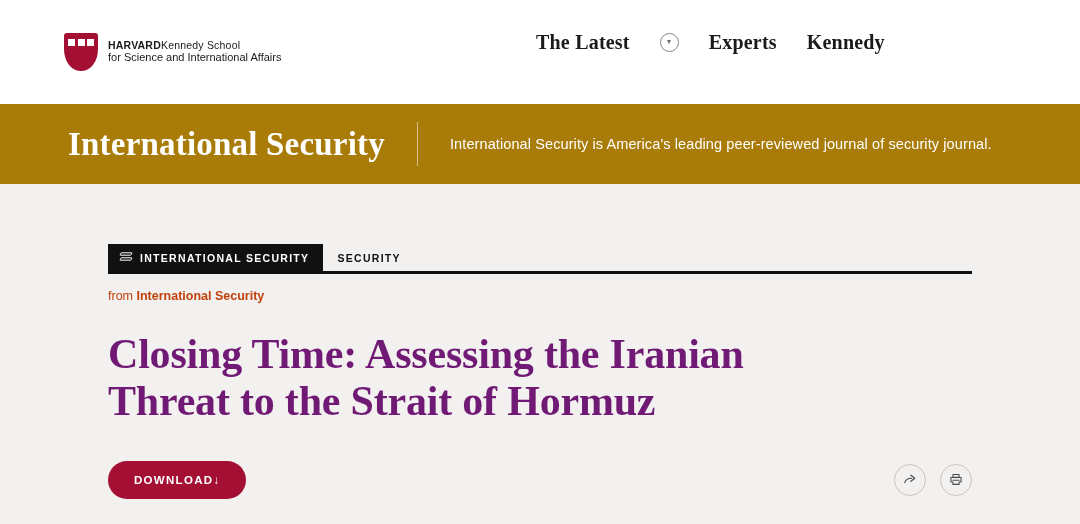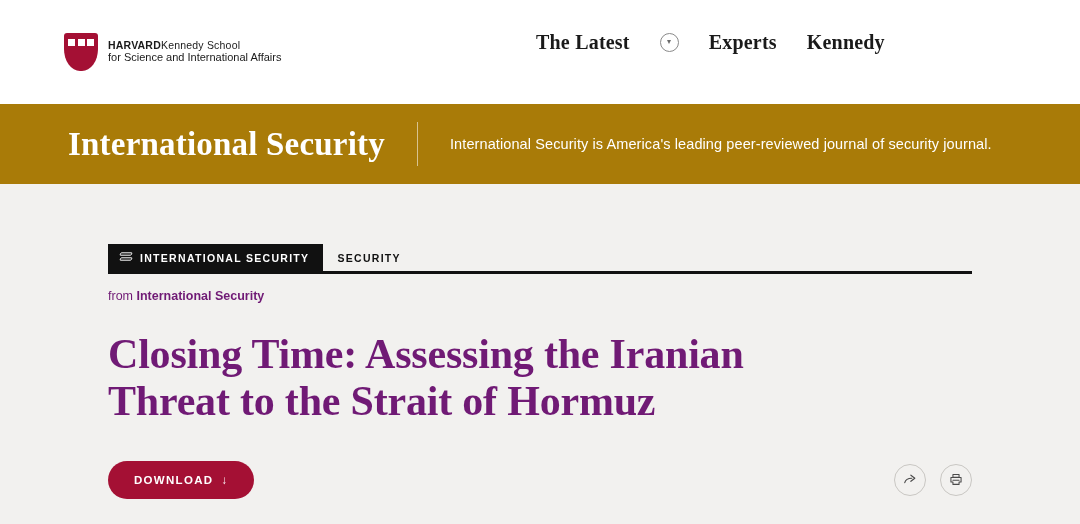"from International Security" .from-line { color: #701a75 -> #c2410c }
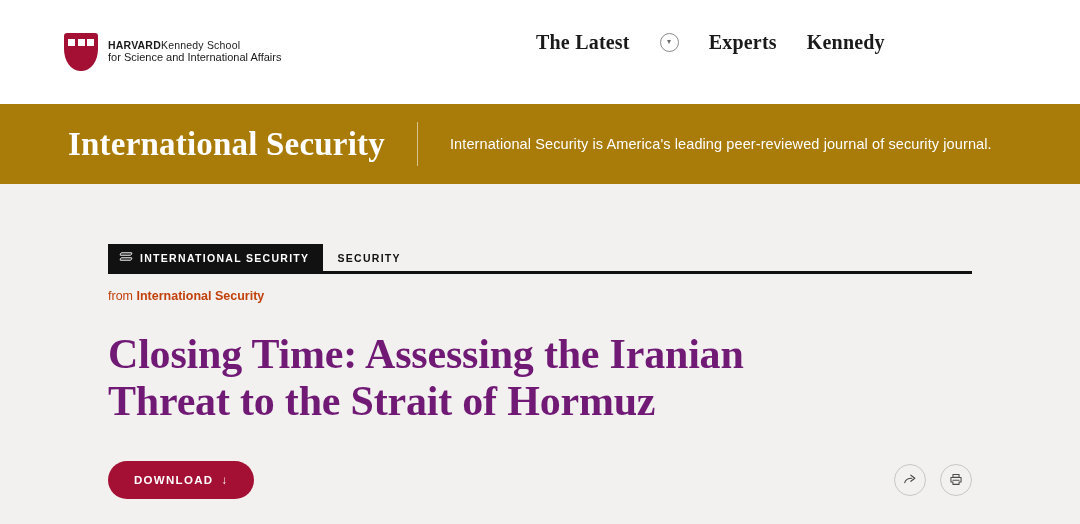"DOWNLOAD" .download-btn { gap: 8px -> none }
